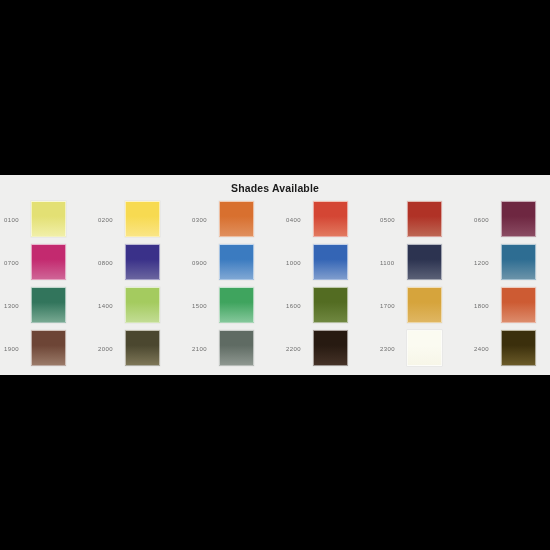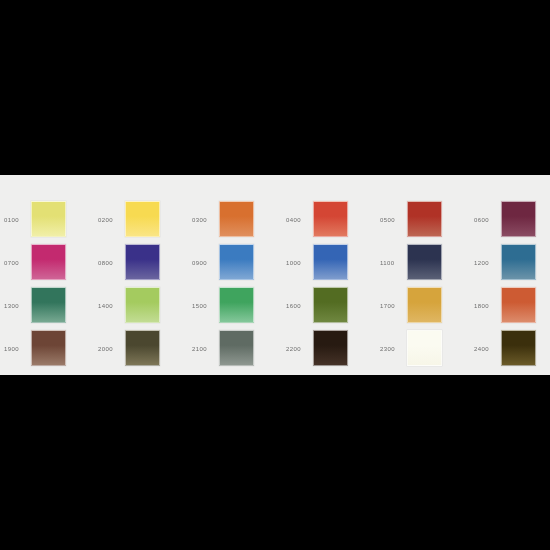"Shades Available" div { html: none -> <div>Shades Available</div> }
